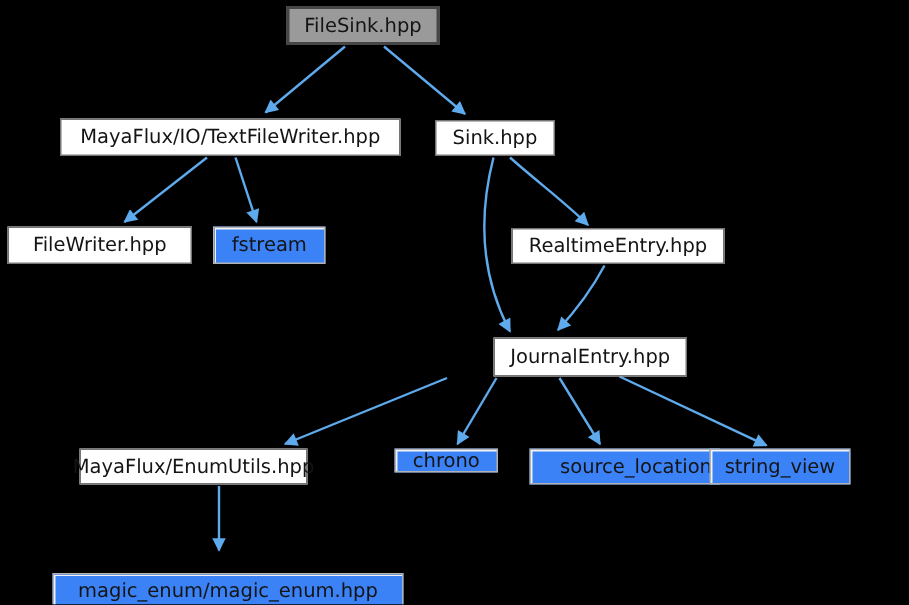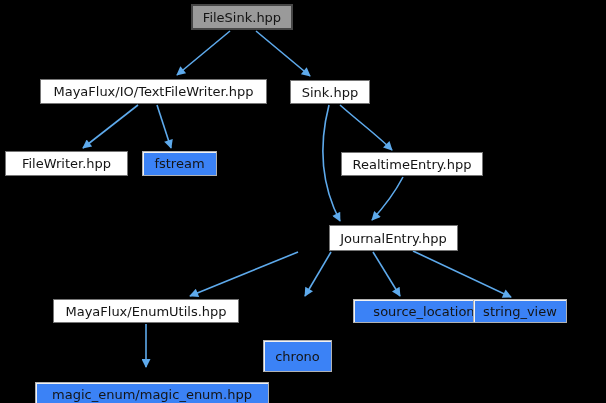"MayaFlux/EnumUtils.hpp" div.node { width: 186px -> 152px }
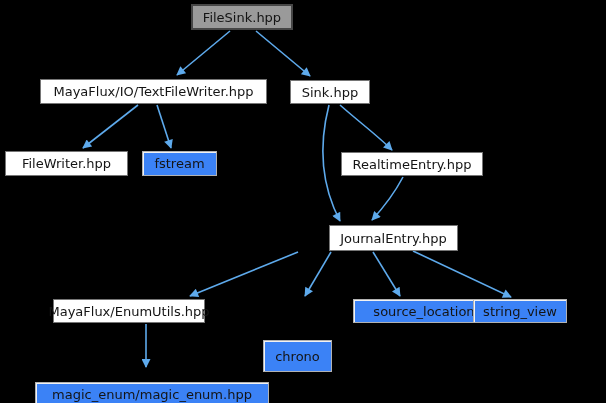"chrono" div.node { height: 32px -> 16px; margin-top: 41px -> none }
